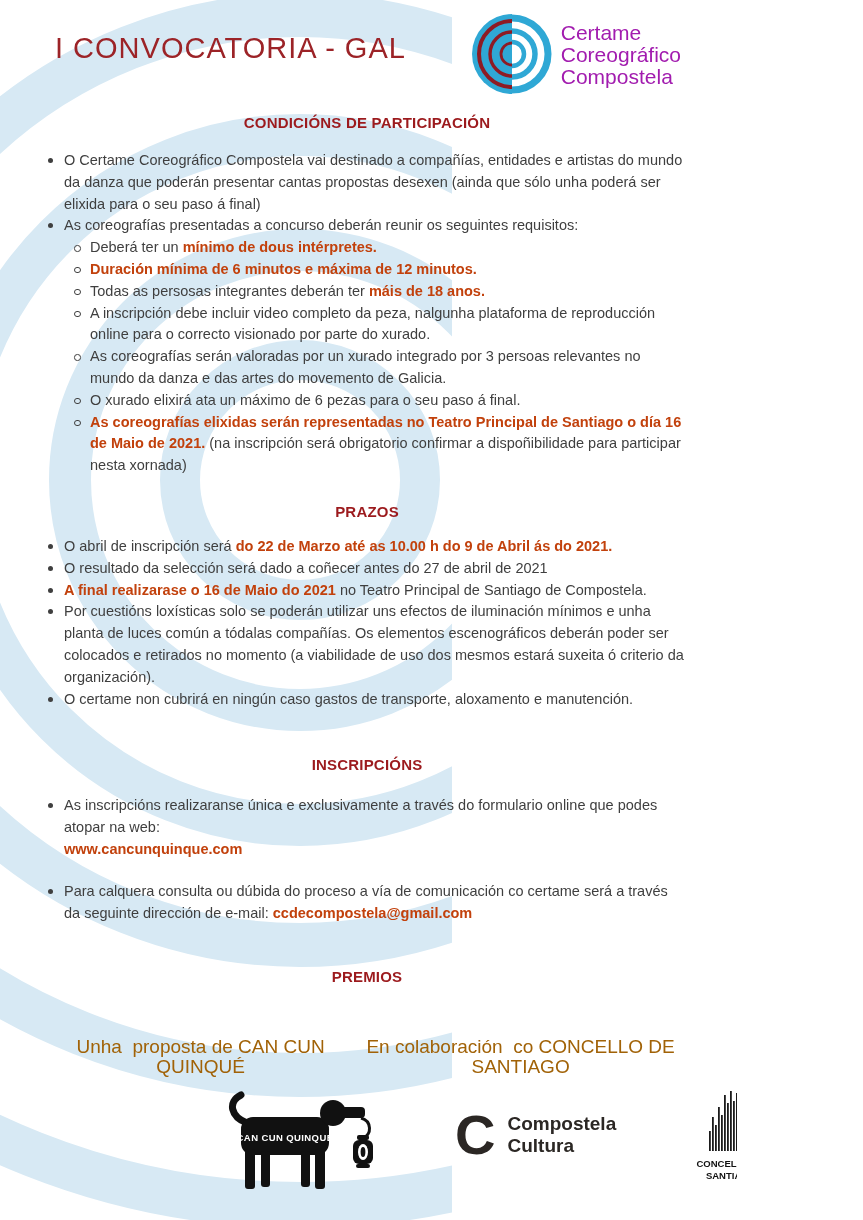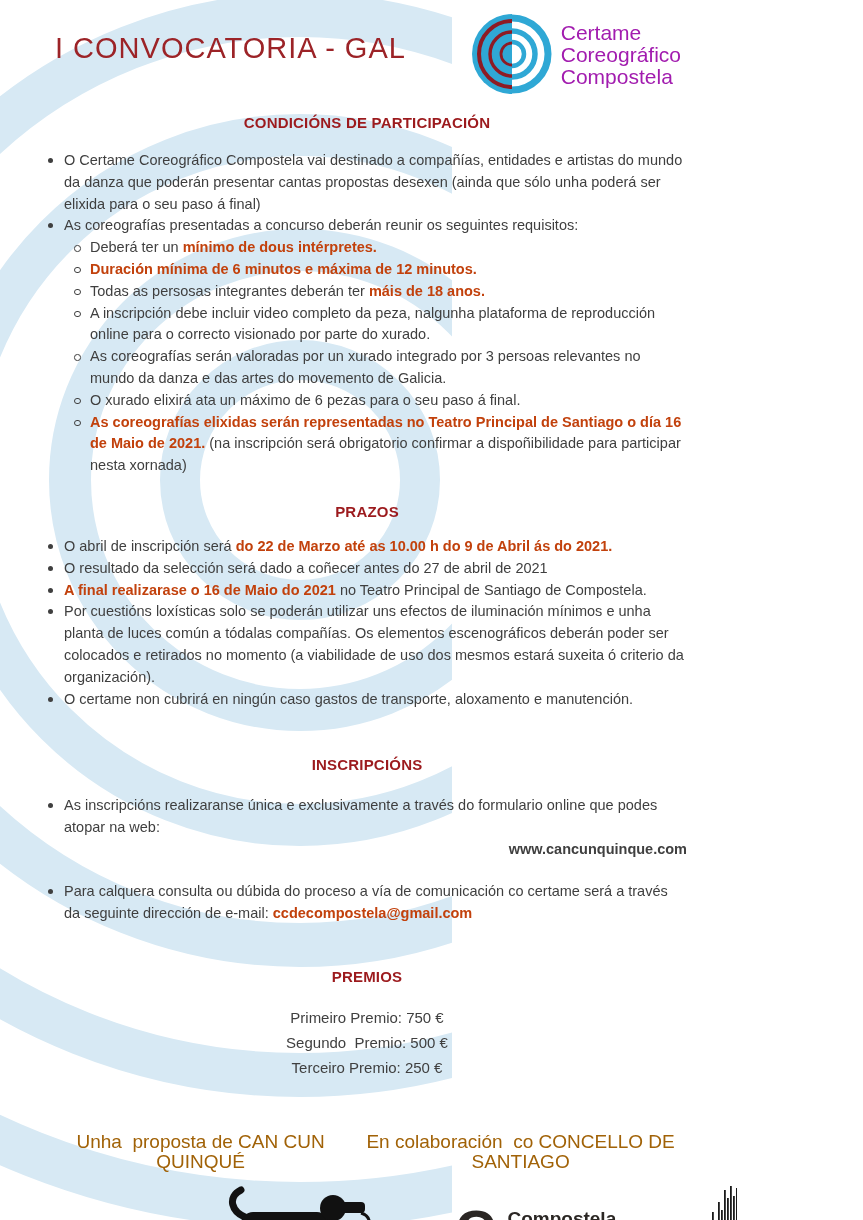"www.cancunquinque.com" .url-line { color: #404040 -> #c2410c; text-align: right -> left }
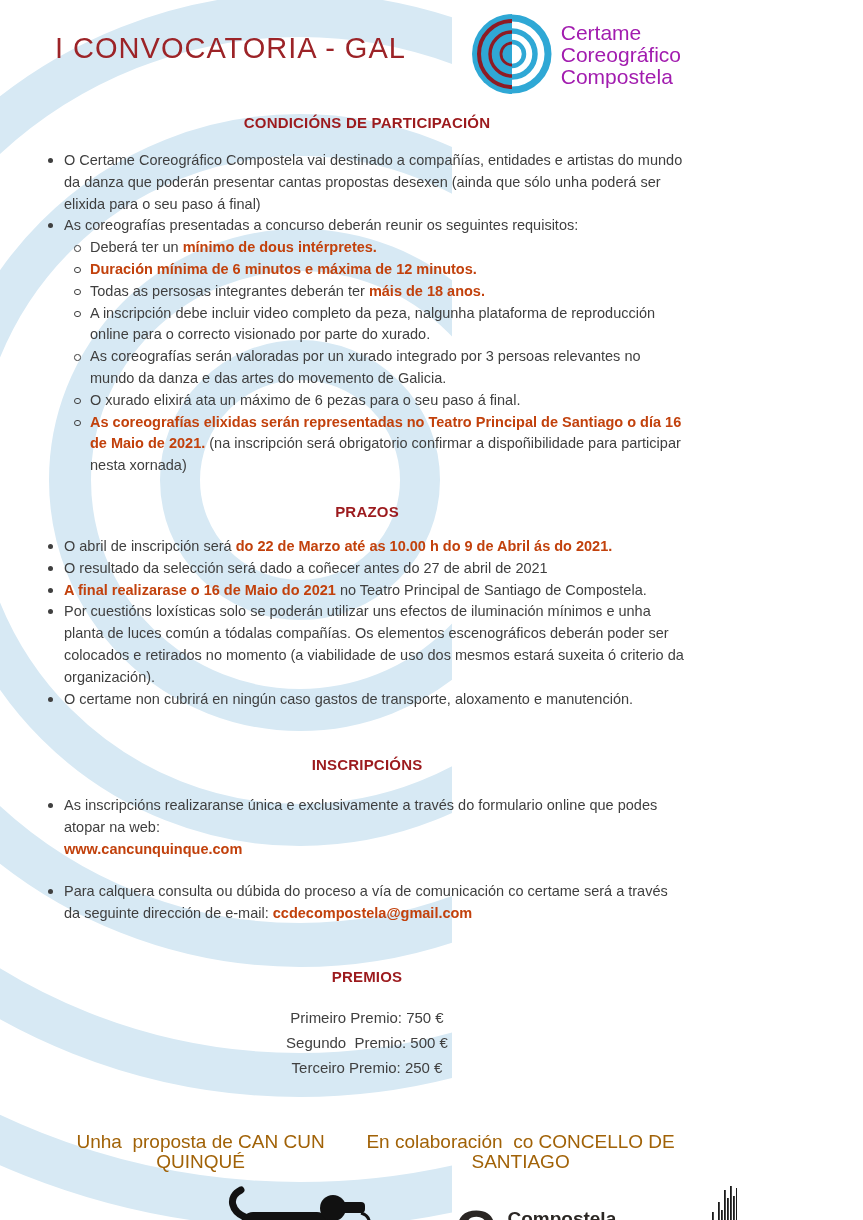"Primeiro Premio: 750 €" div.prizes { html: <div> <div>Primeiro Premio: 750 €</div> <div>Segundo Premio: 500 €</div> <div>Terceiro Premio: 250 €</div> </div> -> none }
